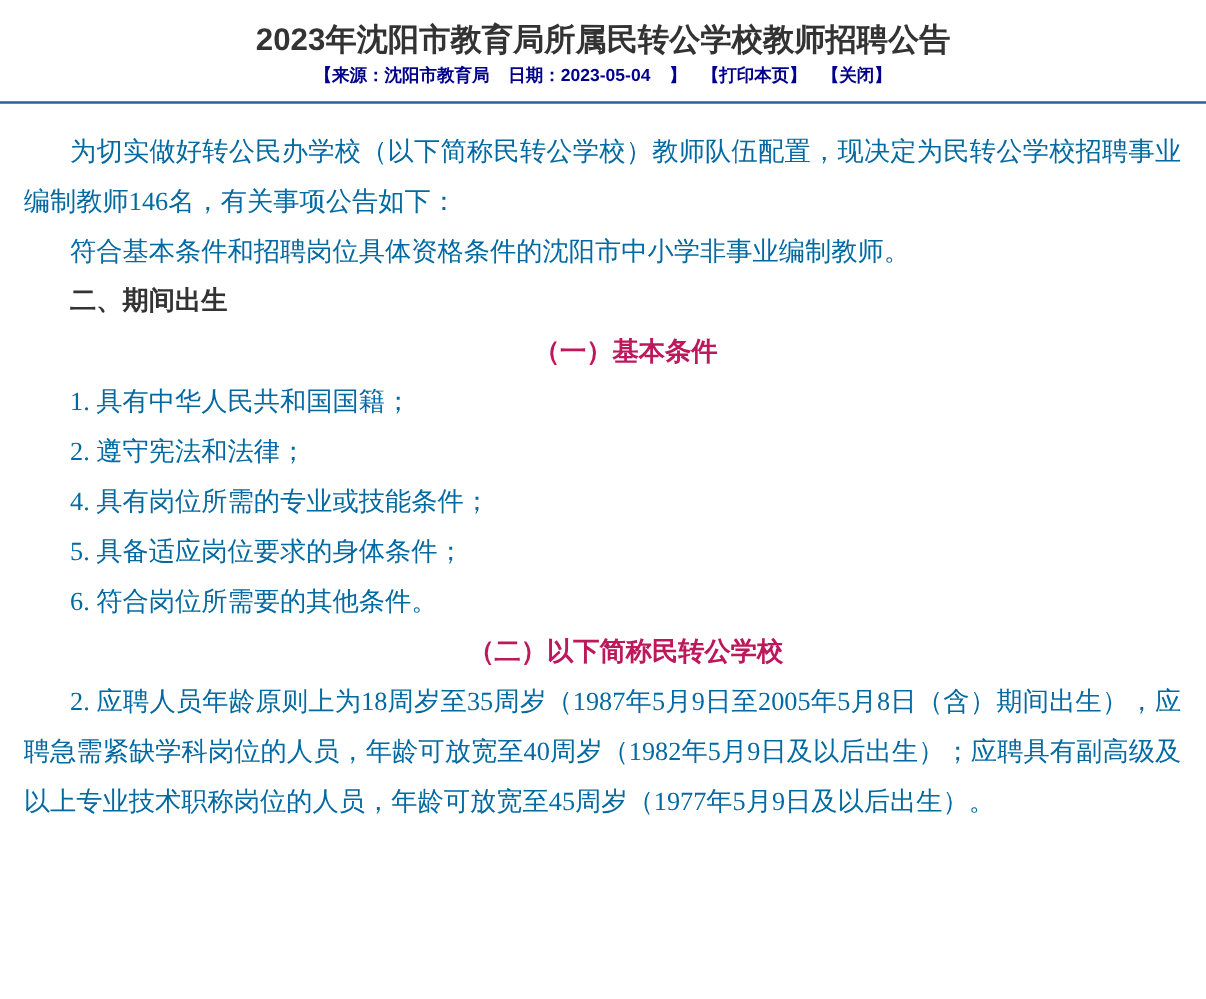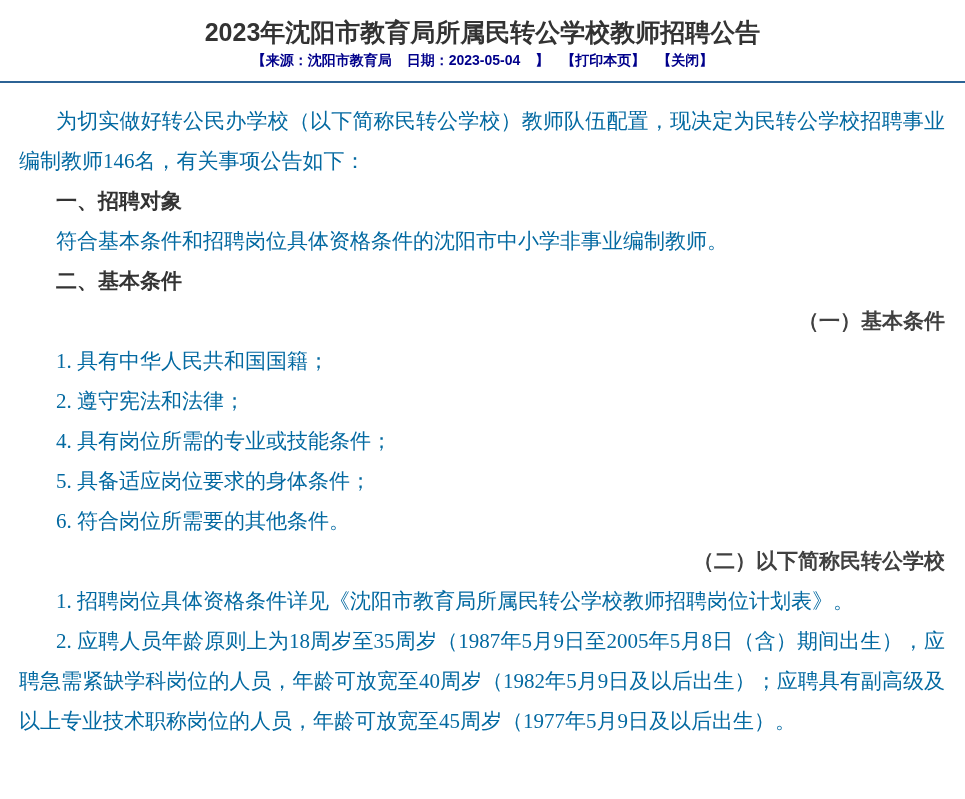"一、招聘对象" p.h-sans { html: <p>一、招聘对象</p> -> none }
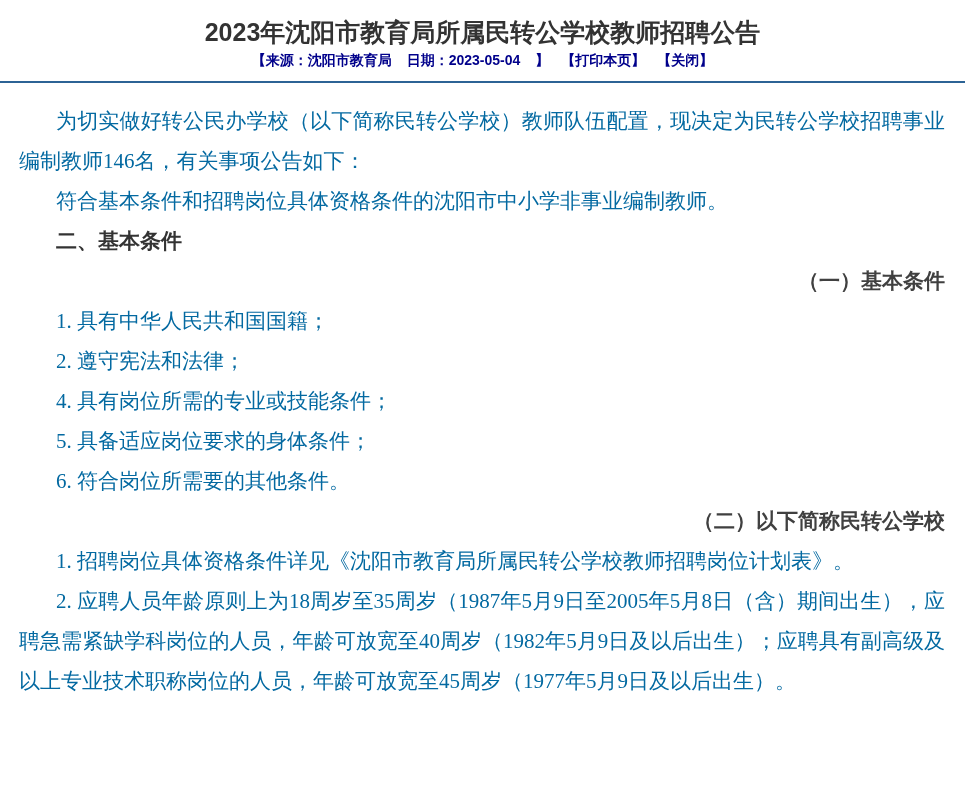"二、基本条件" p.h-sans { text: 基本条件 -> 期间出生 }
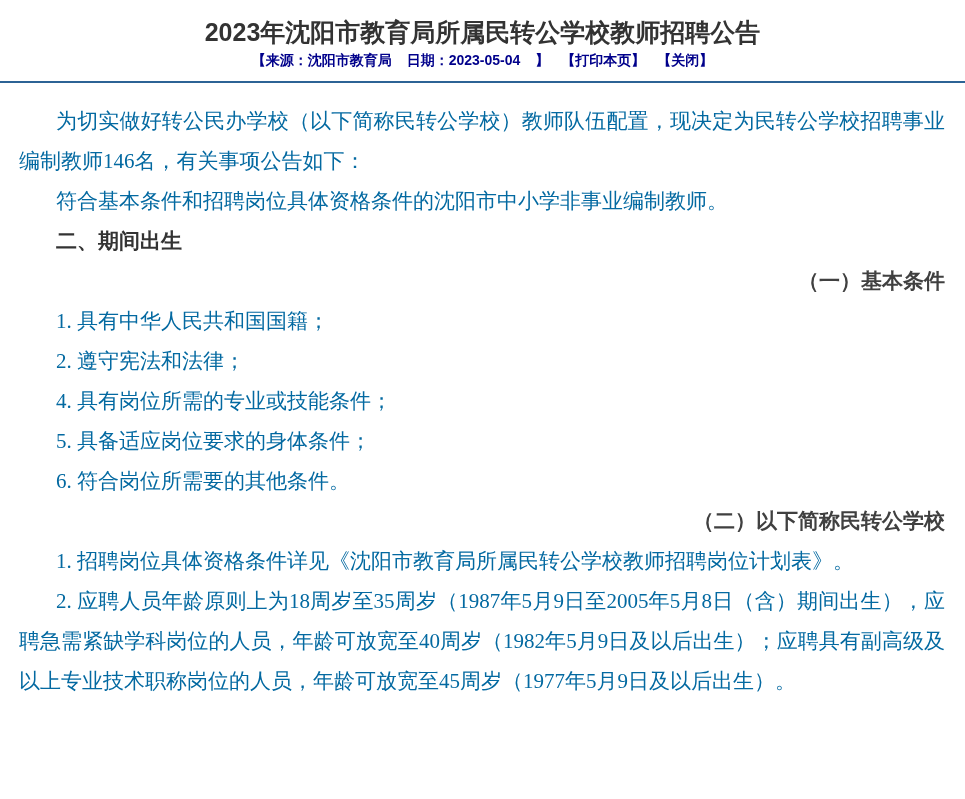"（一）基本条件" .content p.h-serif { color: #404040 -> #be185d; text-align: right -> center }
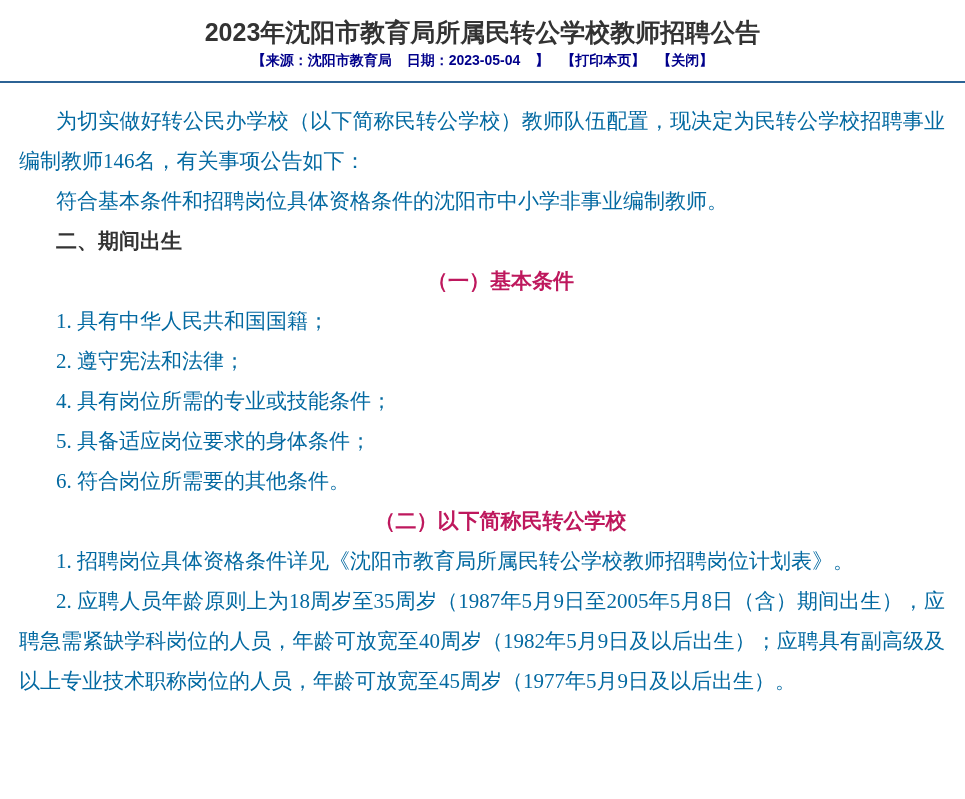"1. 招聘岗位具体资格条件详见《沈阳市教育局所属民转公学校教师招聘岗位计划表》。" p { html: <p>1. 招聘岗位具体资格条件详见《沈阳市教育局所属民转公学校教师招聘岗位计划表》。</p> -> none }
